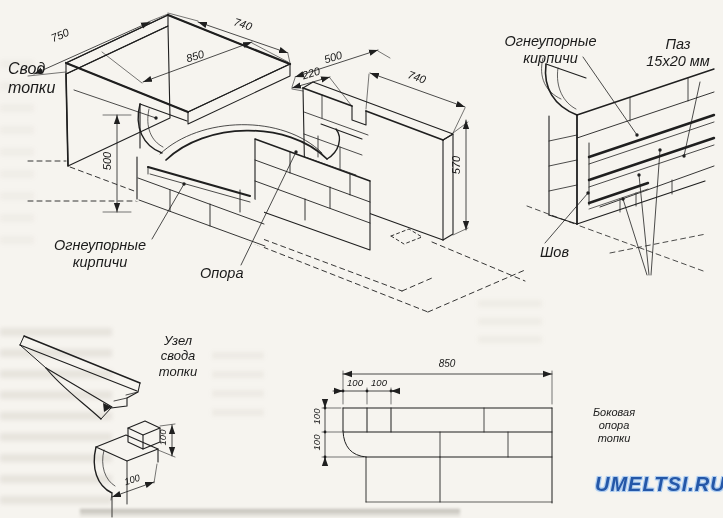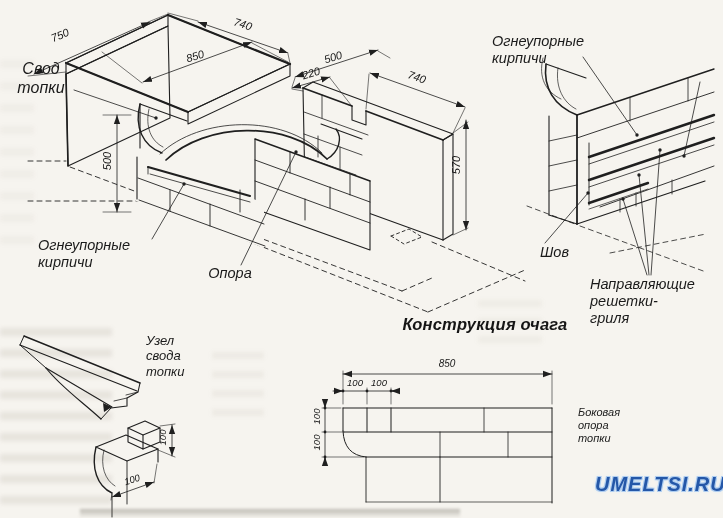"Огнеупорные" .lbl.right { text-align: left -> center }
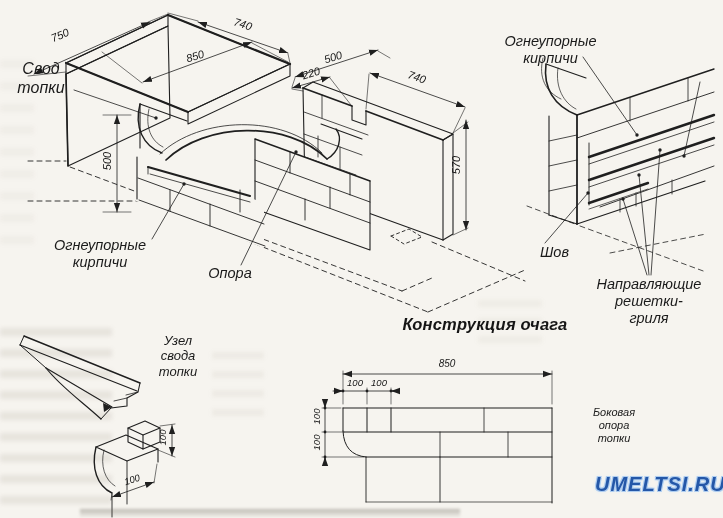"Паз" div.lbl { html: none -> <div>Паз 15х20 мм</div> }
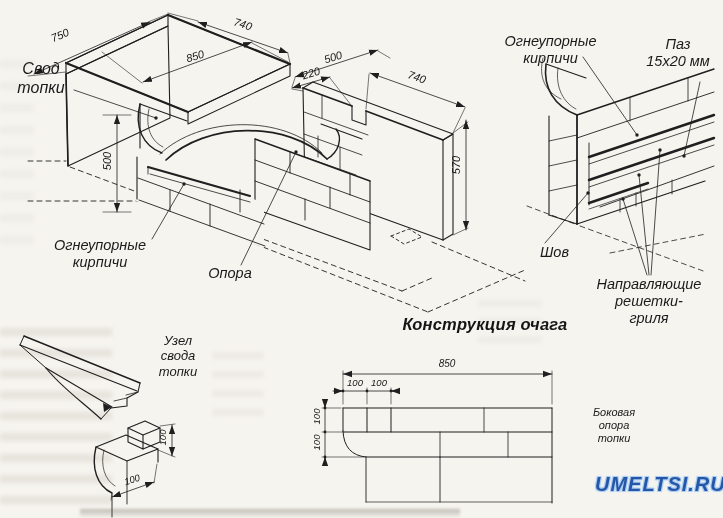"Свод" .lbl.center { text-align: center -> none }
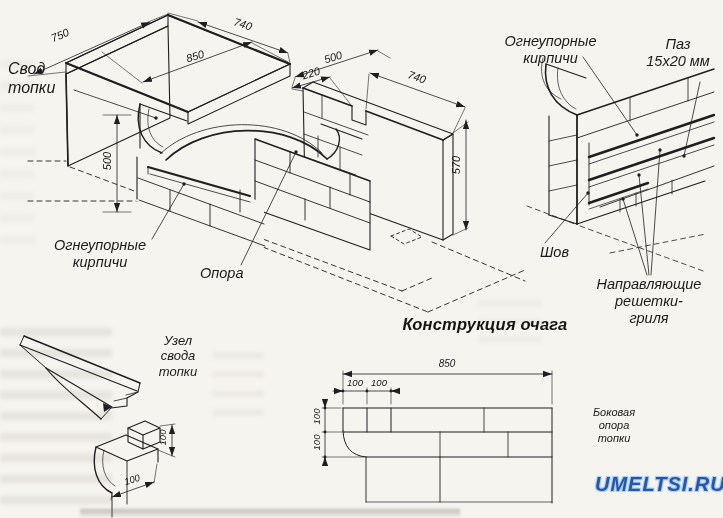"Направляющие" div.lbl { html: <div>Направляющие решетки- гриля</div> -> none }
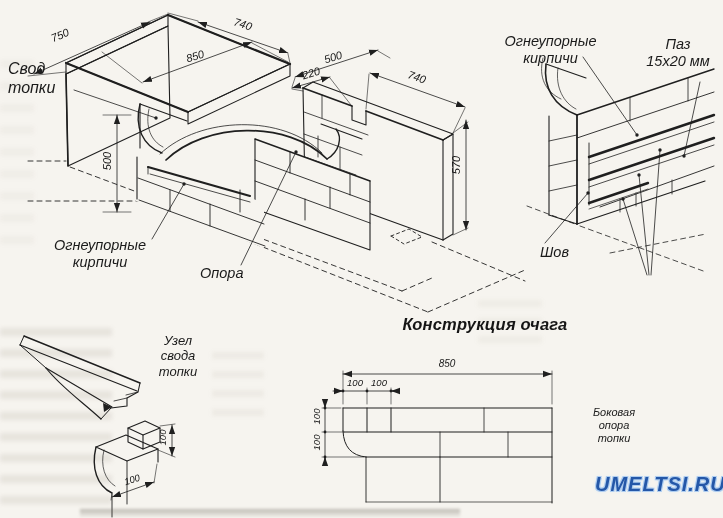"Конструкция очага" div.title { html: <div>Конструкция очага</div> -> none }
